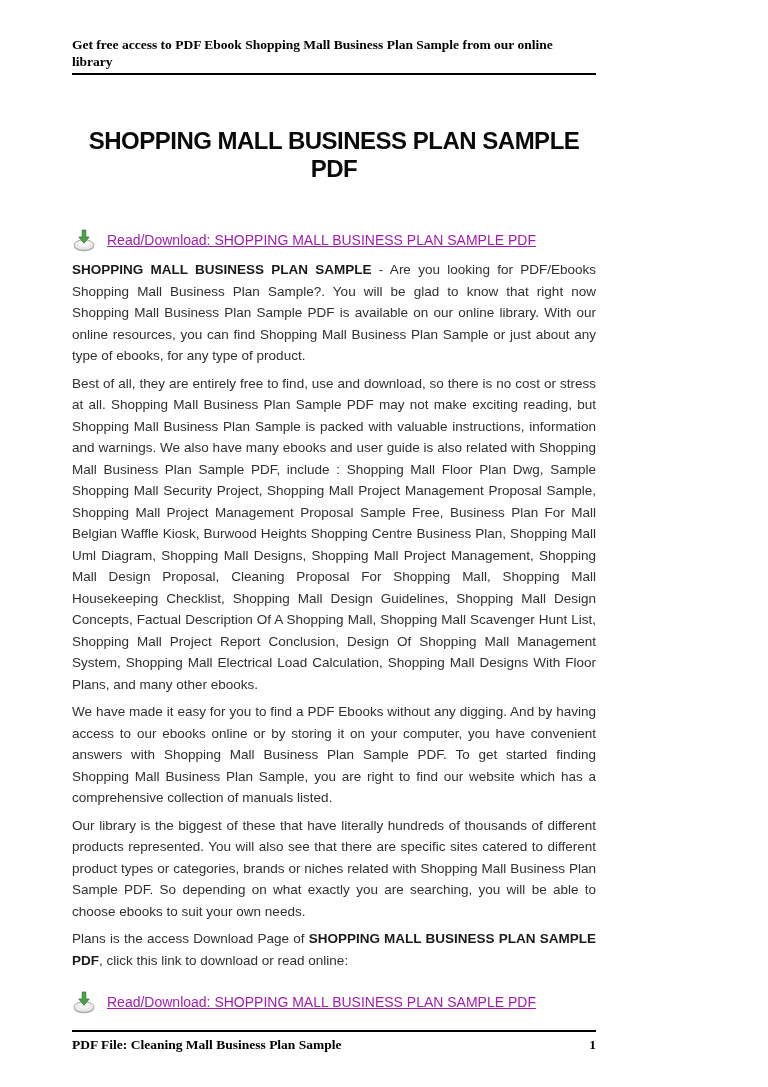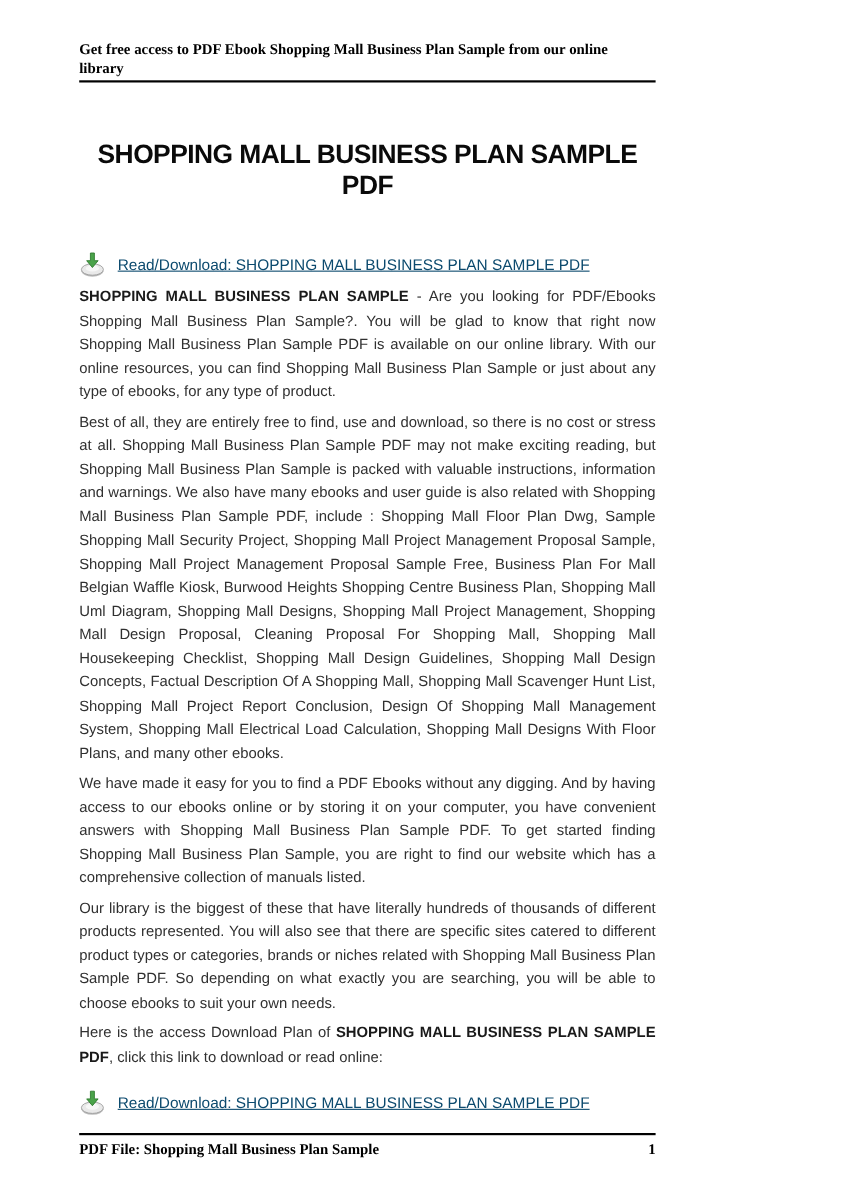"Read/Download: SHOPPING MALL BUSINESS" .dl-link { color: #0c4a6e -> #a21caf }
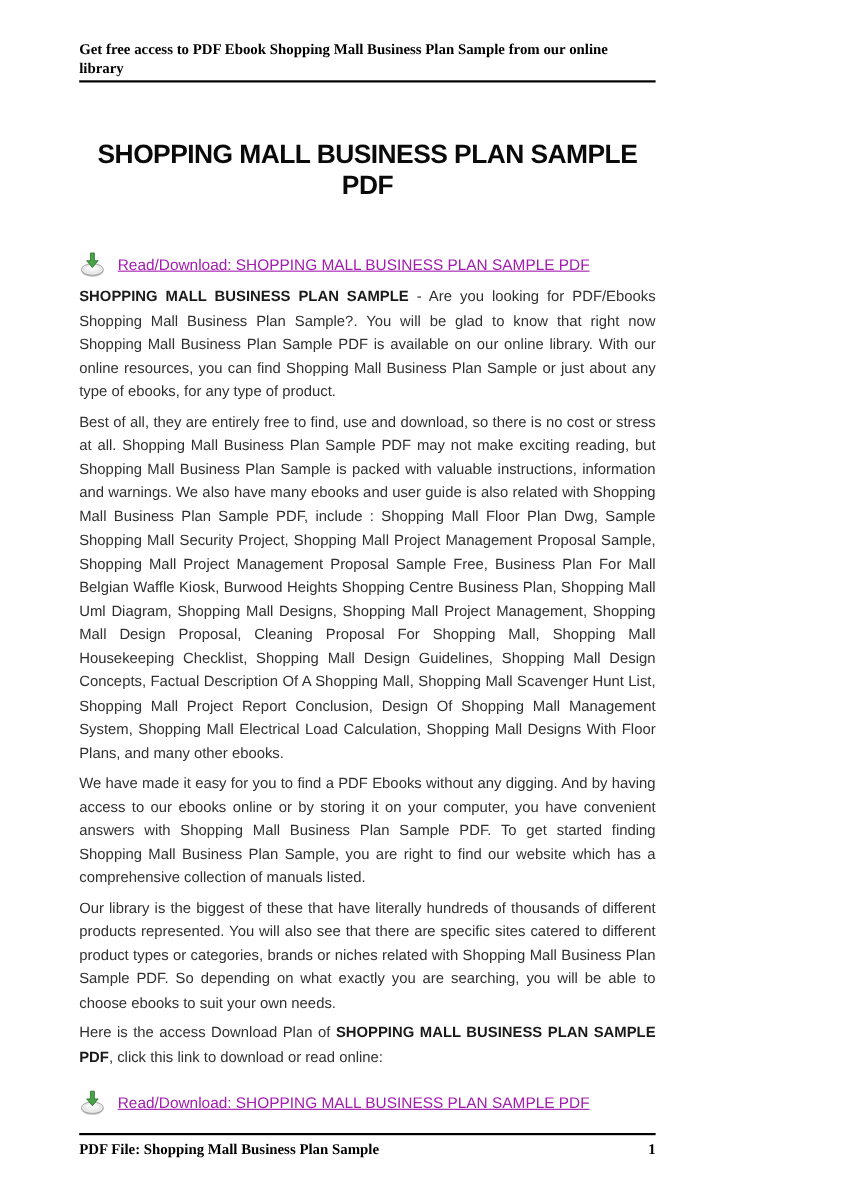"Here is the access Download" span { text: Here is the access Download Plan -> Plans is the access Download Page }
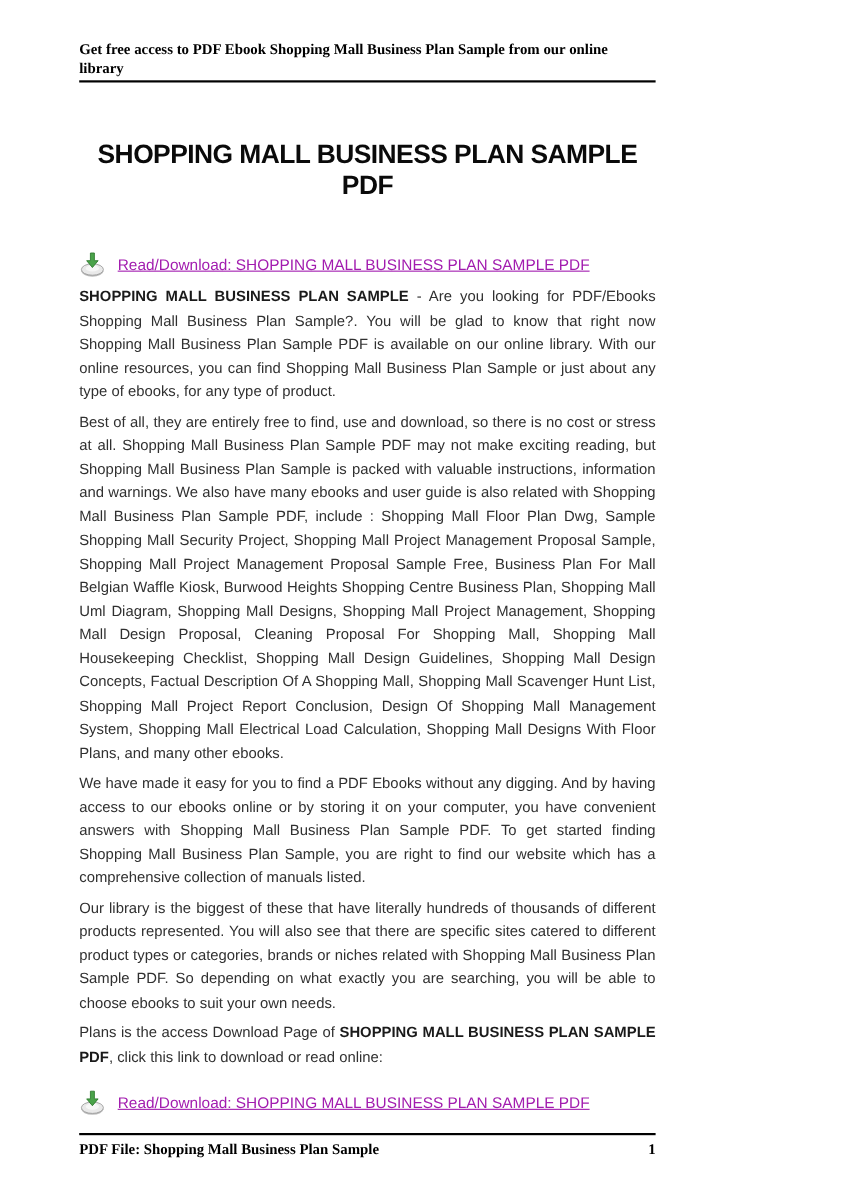"PDF File: Shopping Mall Business" span { text: Shopping -> Cleaning }
